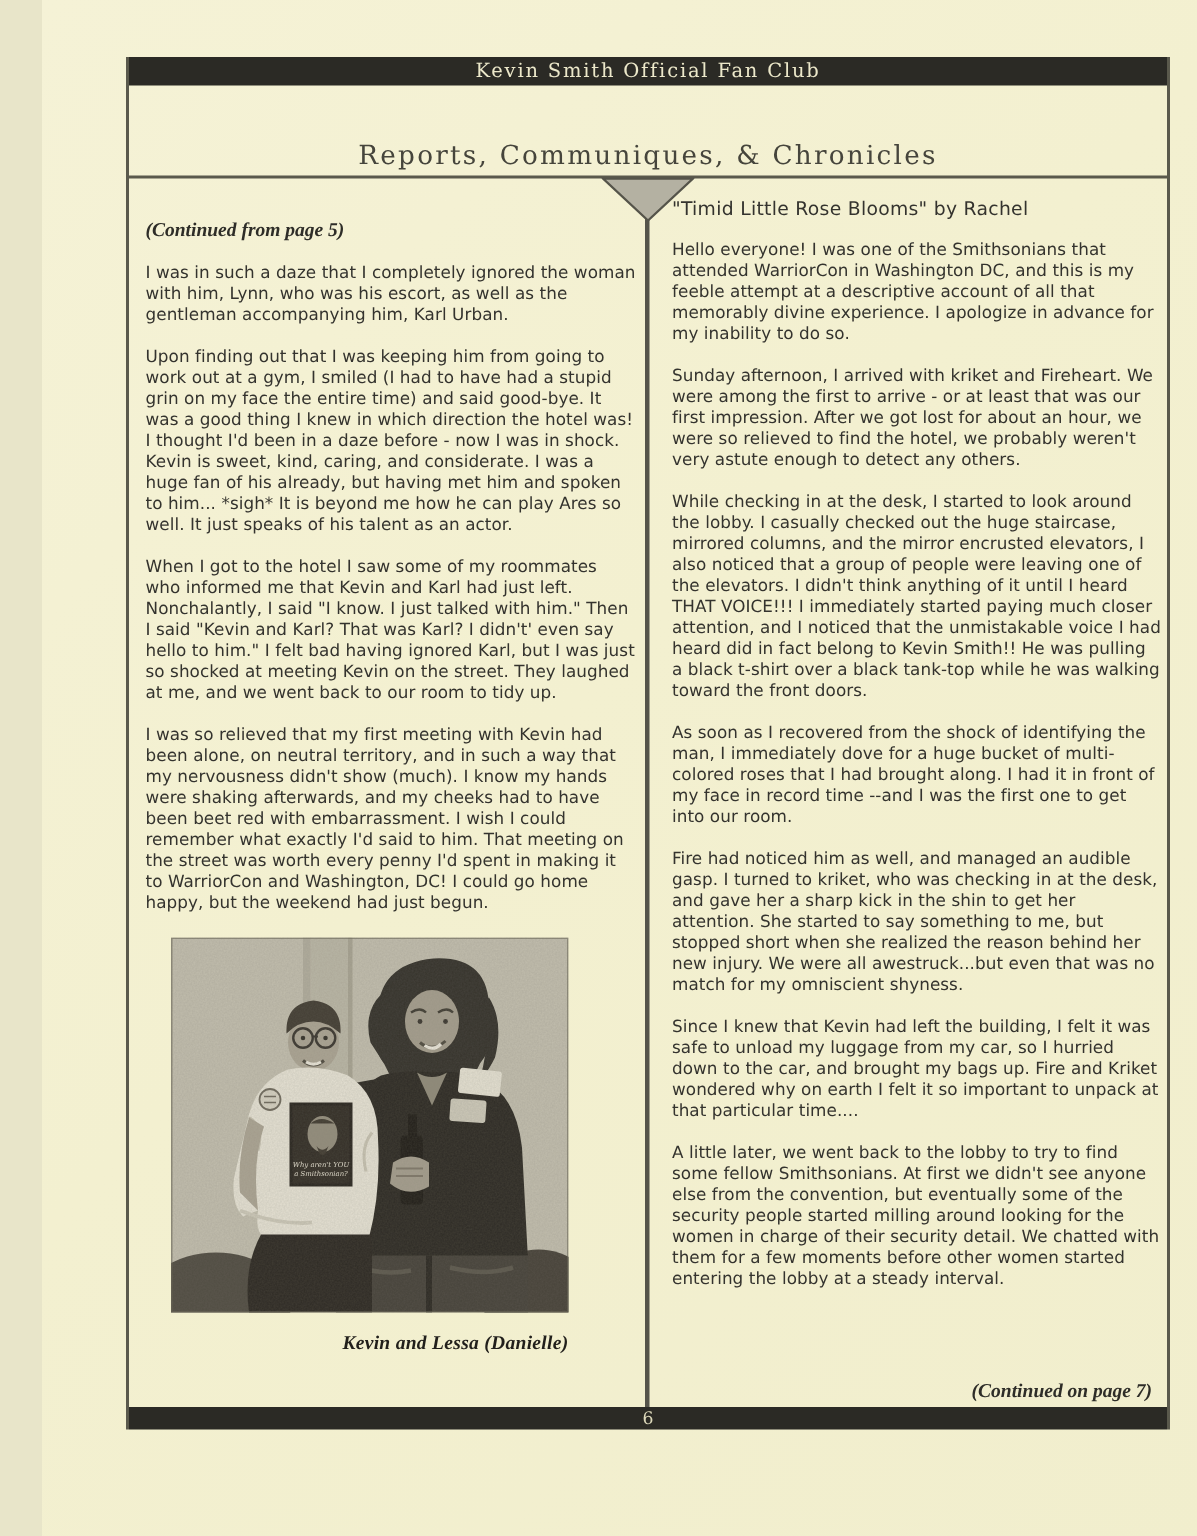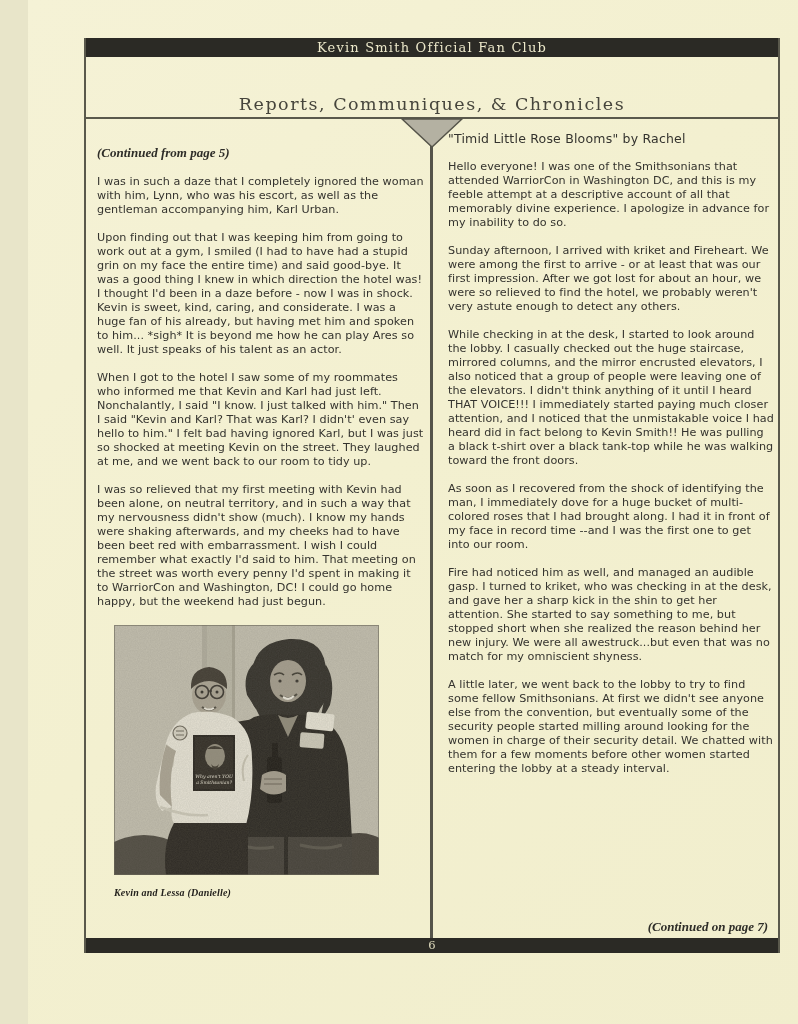"Since I knew that Kevin" p.body-text { html: none -> <p>Since I knew that Kevin had left the building, I felt it was safe to unload my luggage from my car, so I hurried down to the car, and brought my bags up. Fire and Kriket wondered why on earth I felt it so important to unpack at that particular time....</p> }
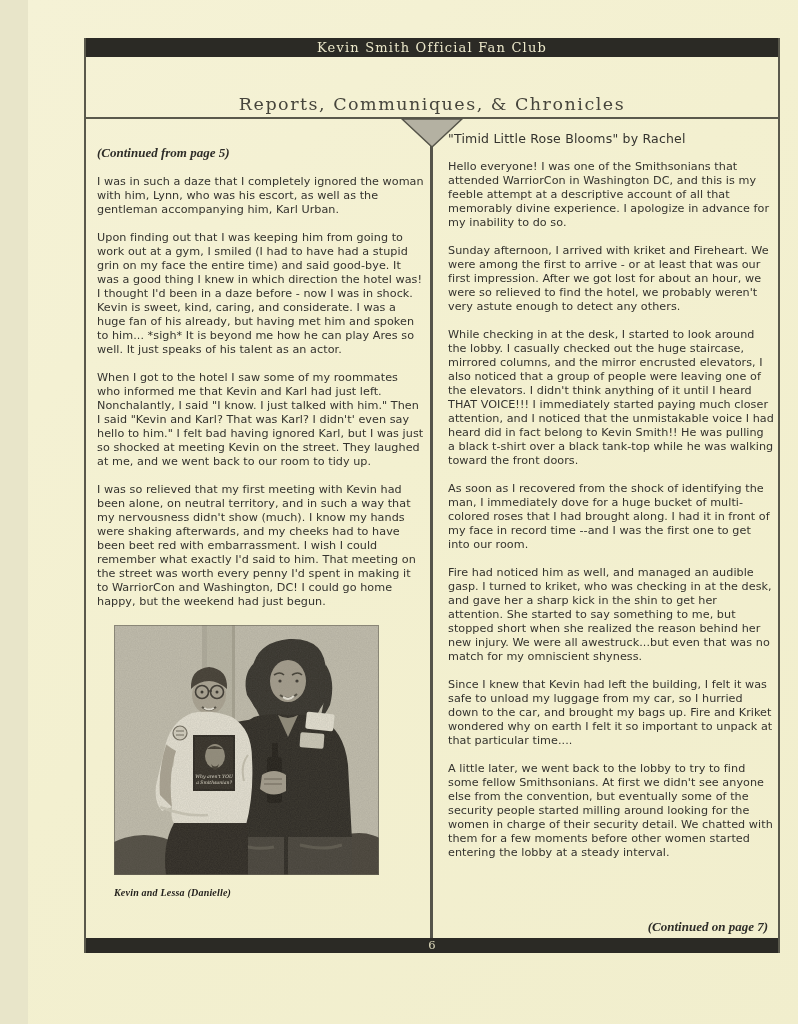"Kevin and Lessa (Danielle)" .photo-caption { font-size: 10px -> 13px; text-align: left -> right }
